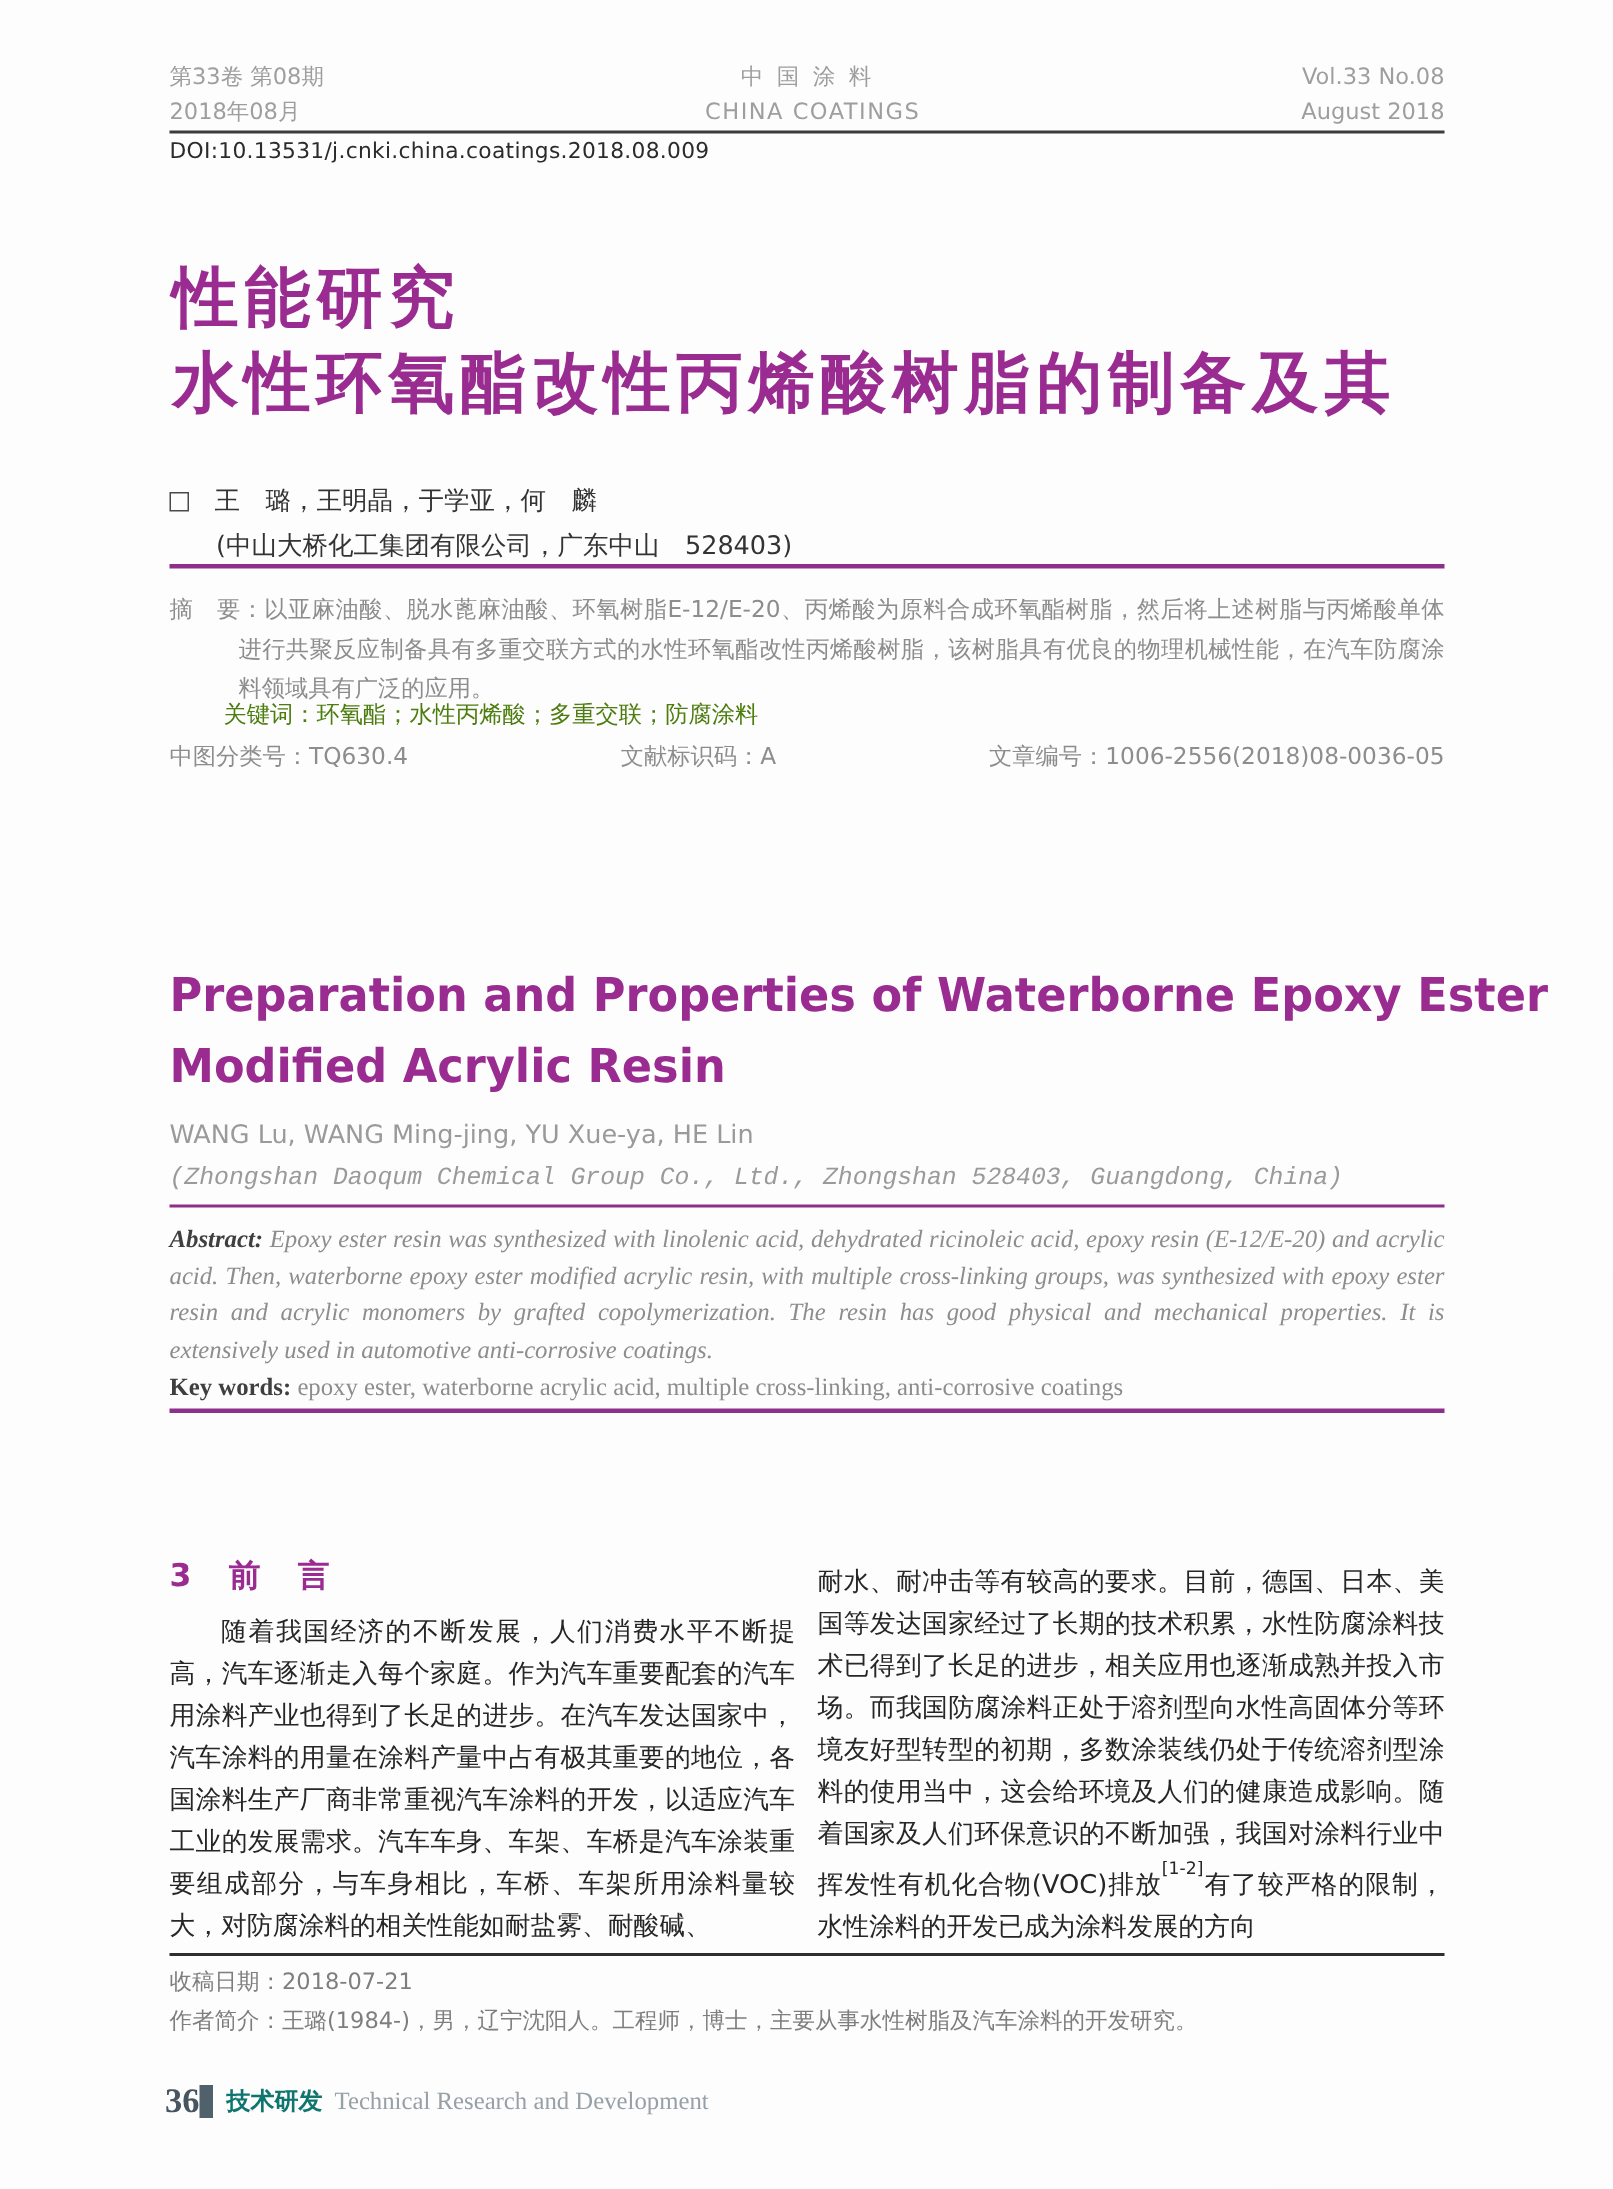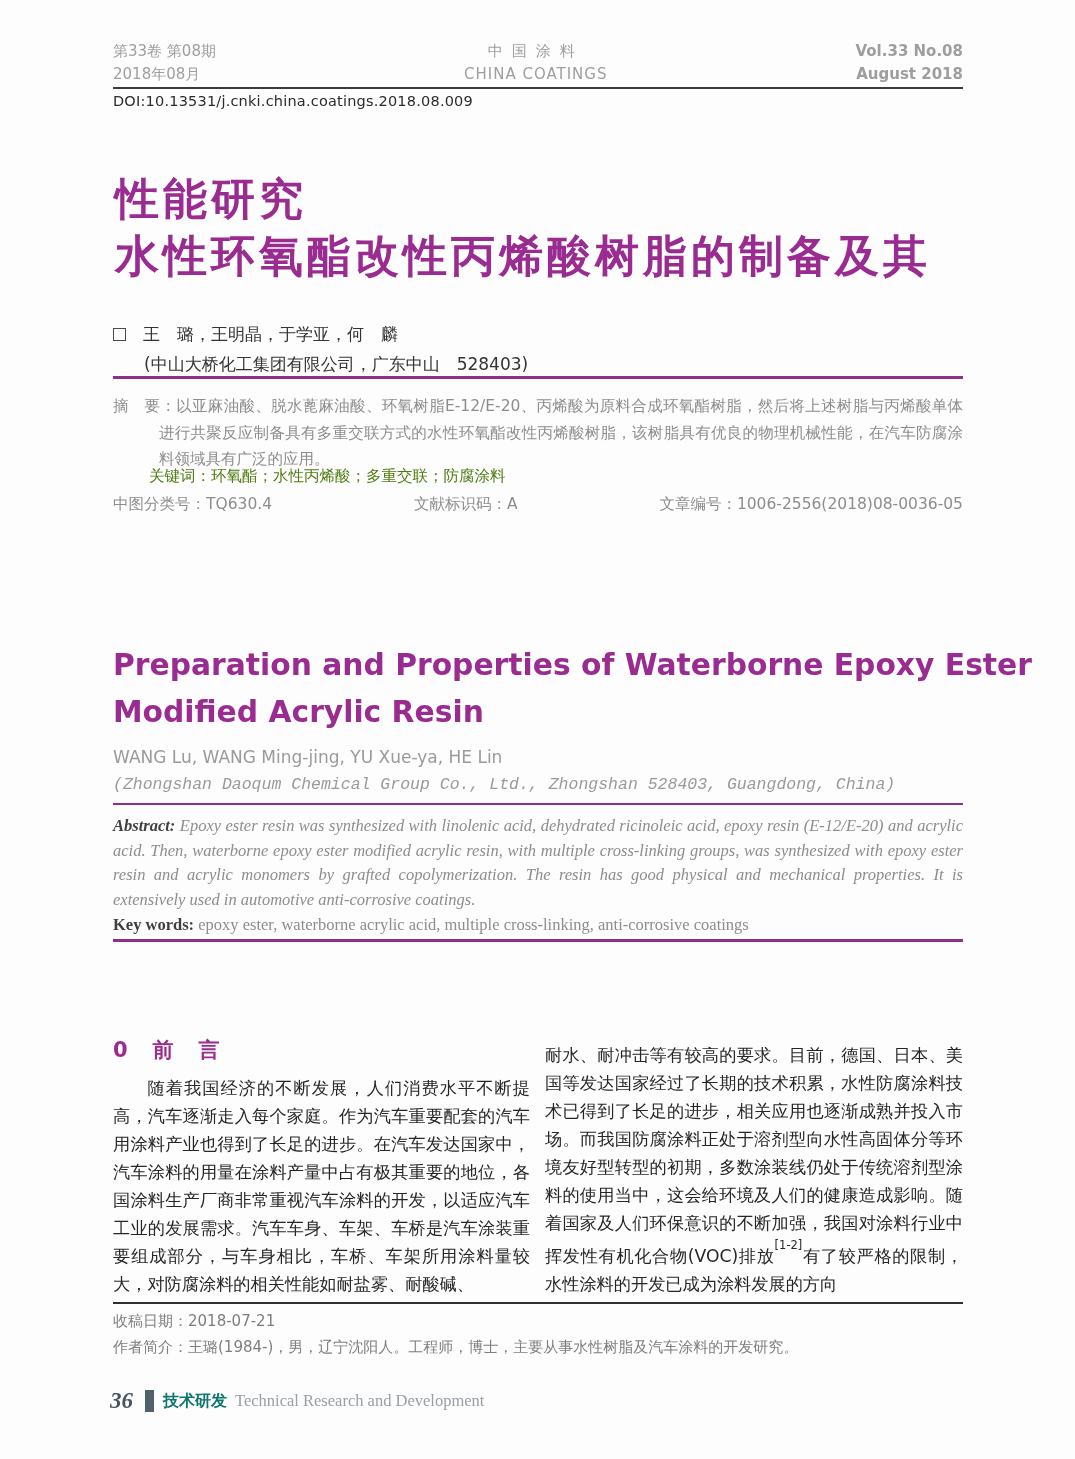"Vol.33 No.08" .header .r { font-weight: bold -> none }
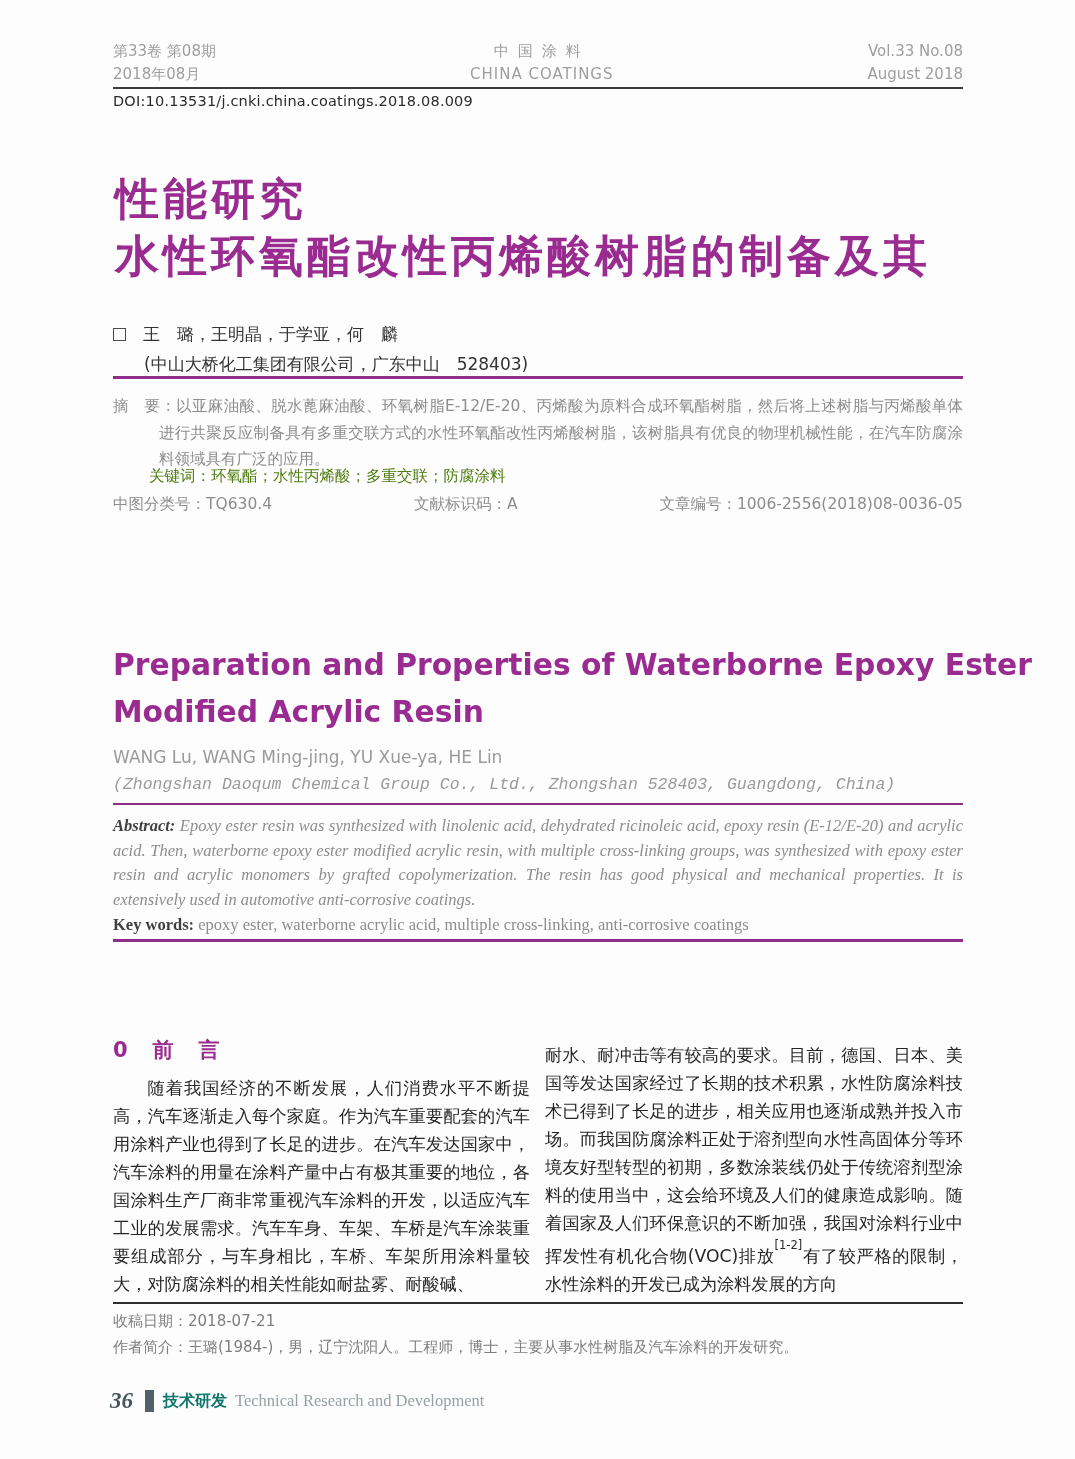"0 前 言" h3.sec-heading { text: 0 -> 3 }
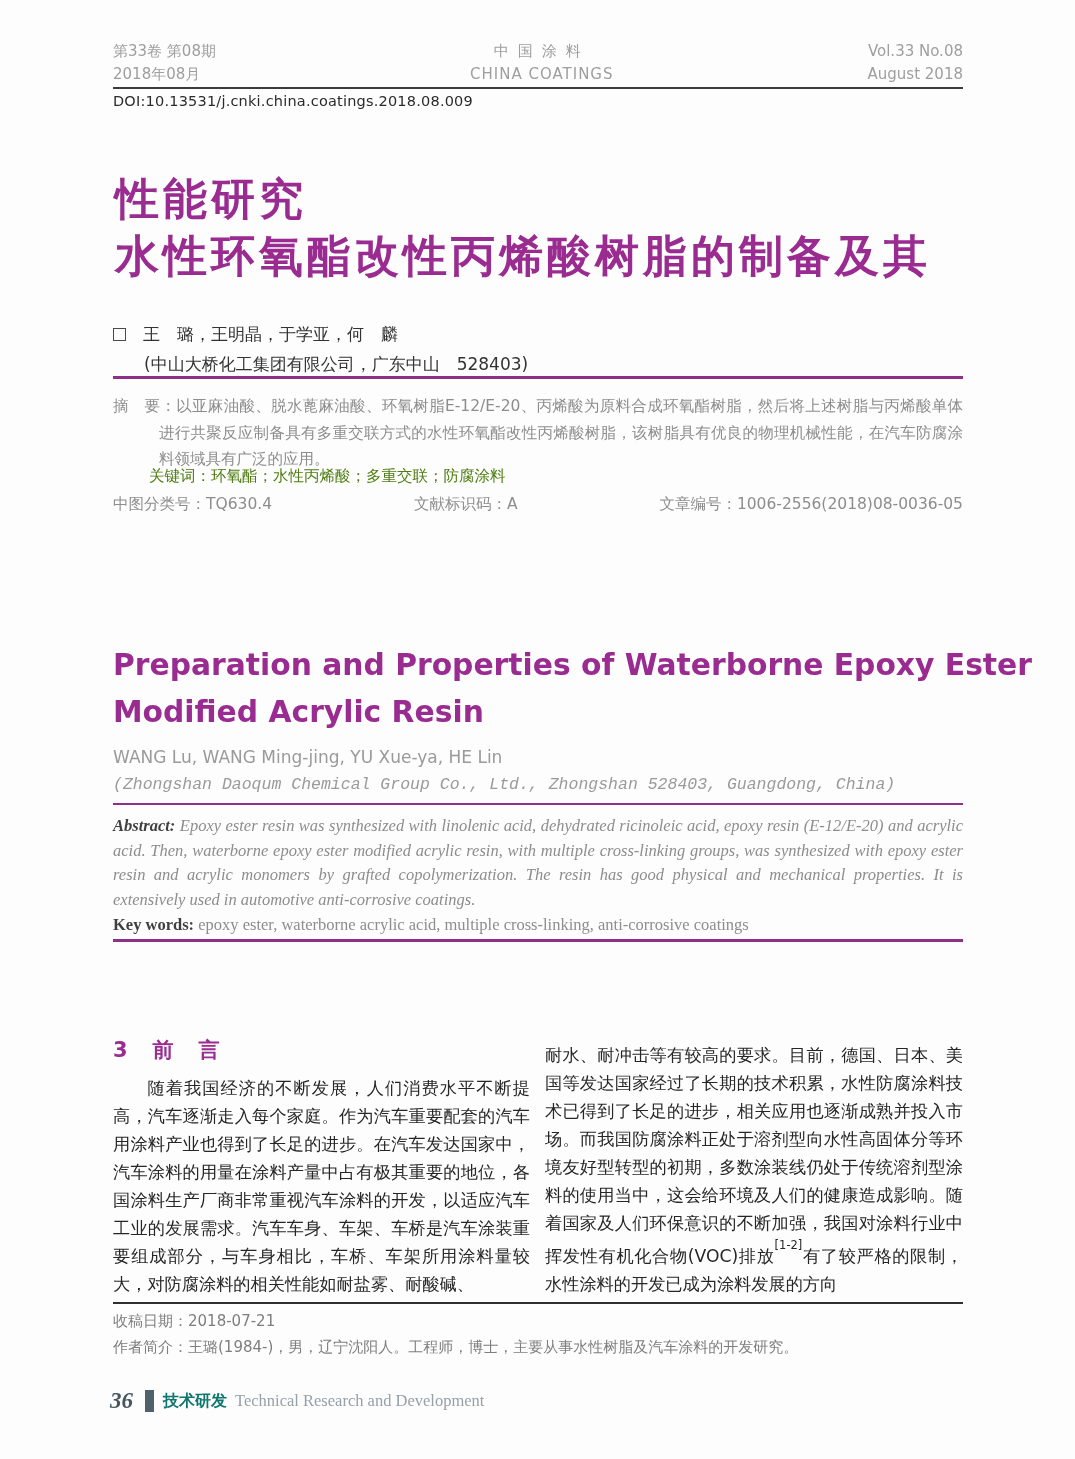"36" .pageno { font-style: italic -> none; margin-right: 12px -> 0 }
